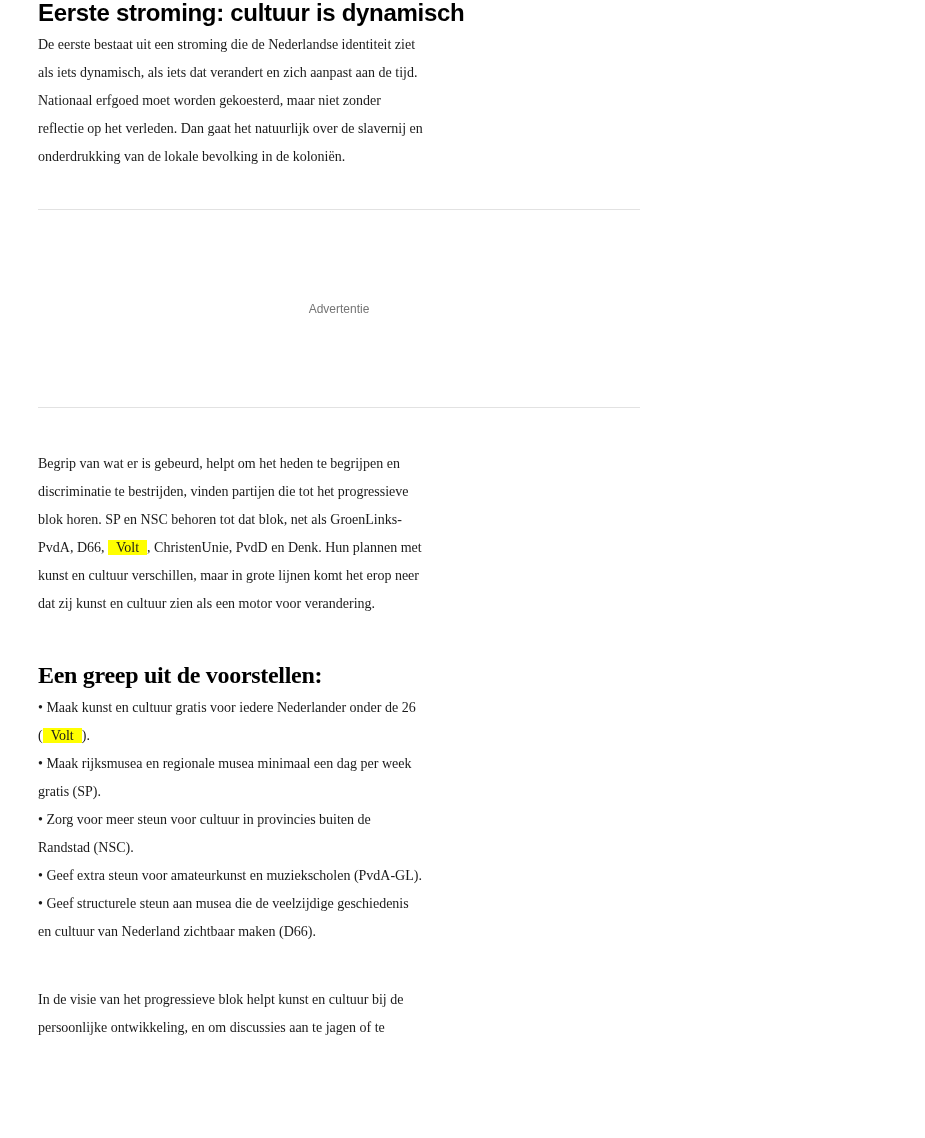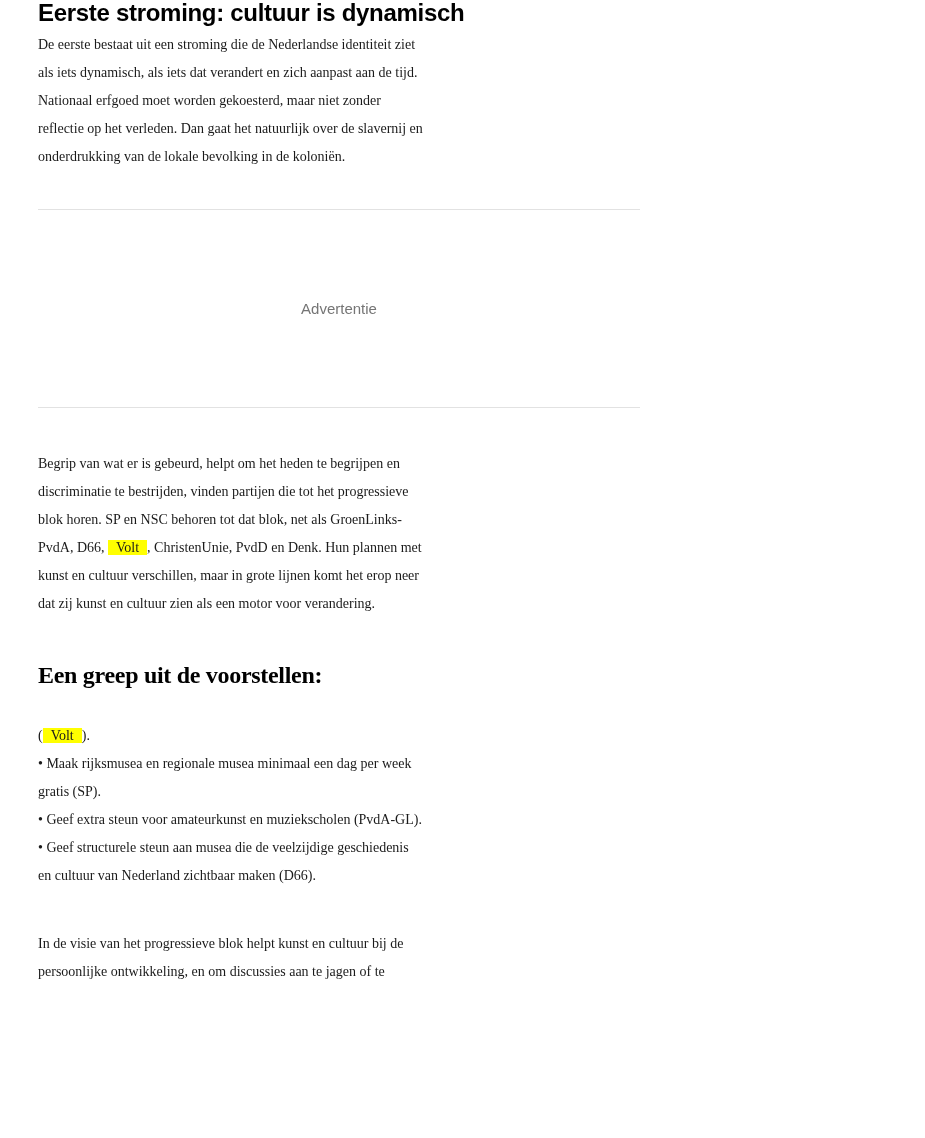"Advertentie" .advert-label { font-size: 15px -> 12px }
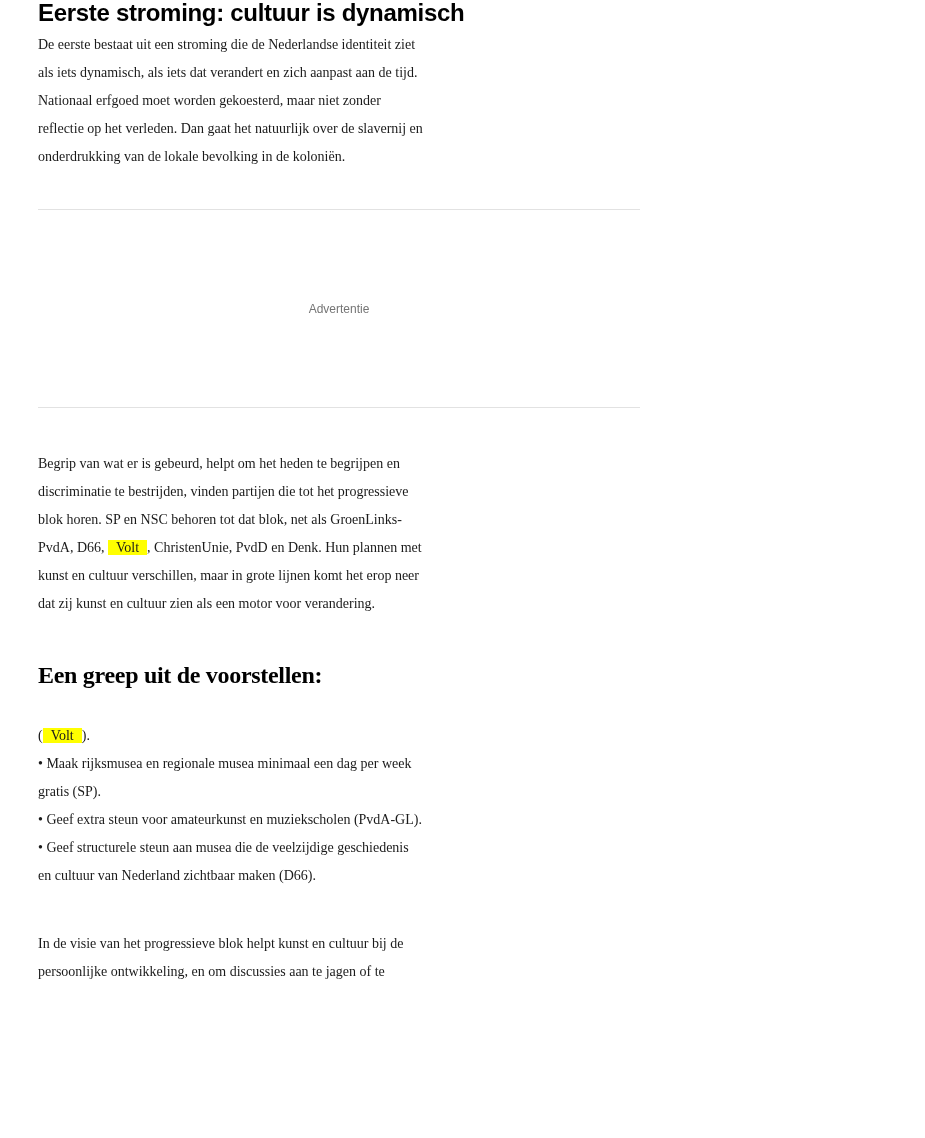"• Maak kunst en cultuur" span { html: none -> <span>• Maak kunst en cultuur gratis voor iedere Nederlander onder de 26</span> }
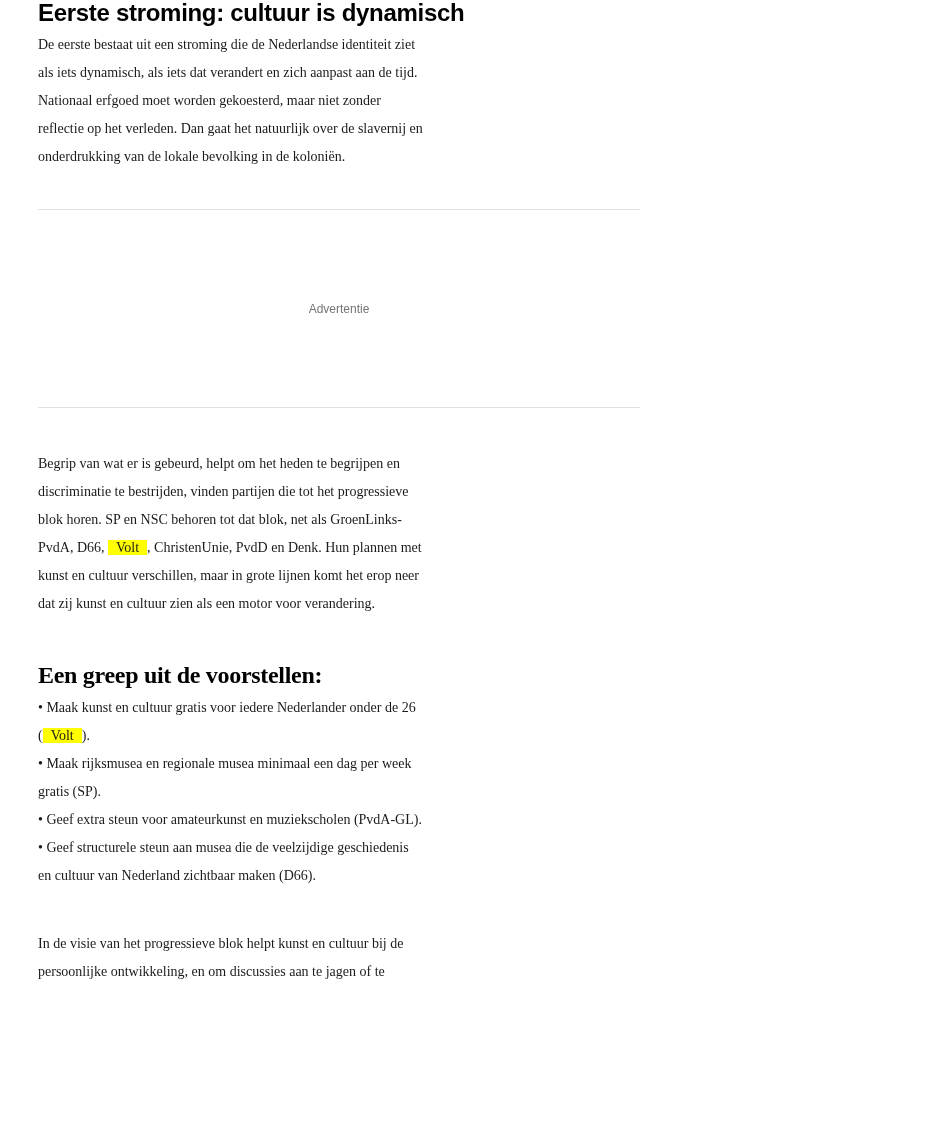"• Zorg voor meer steun" p.body-text { html: none -> <p><span>• Zorg voor meer steun voor cultuur in provincies buiten de</span><br><span>Randstad (NSC).</span></p> }
